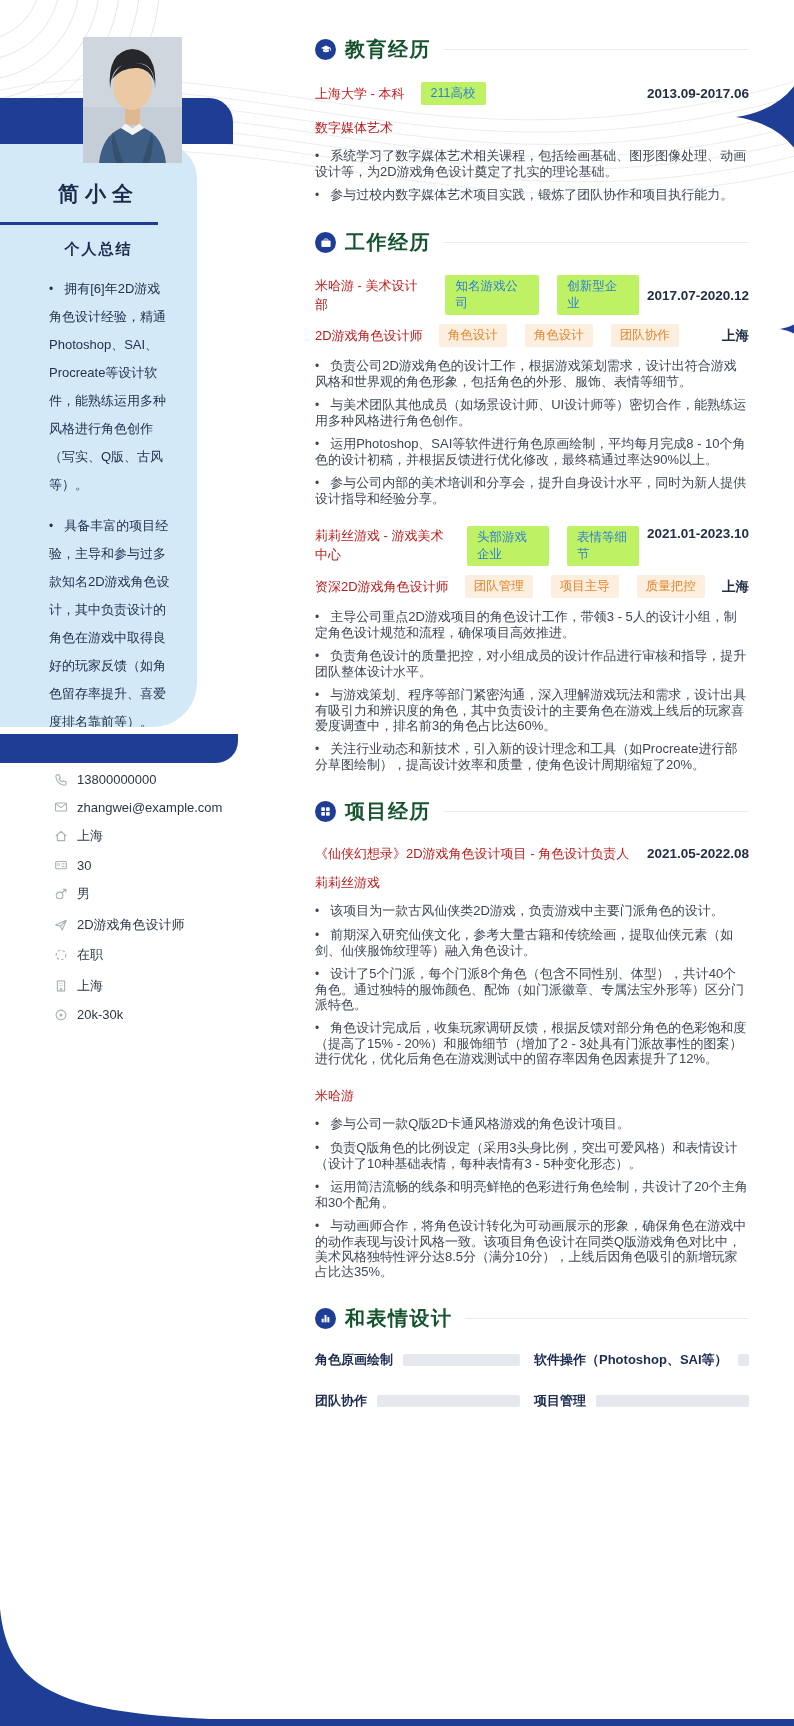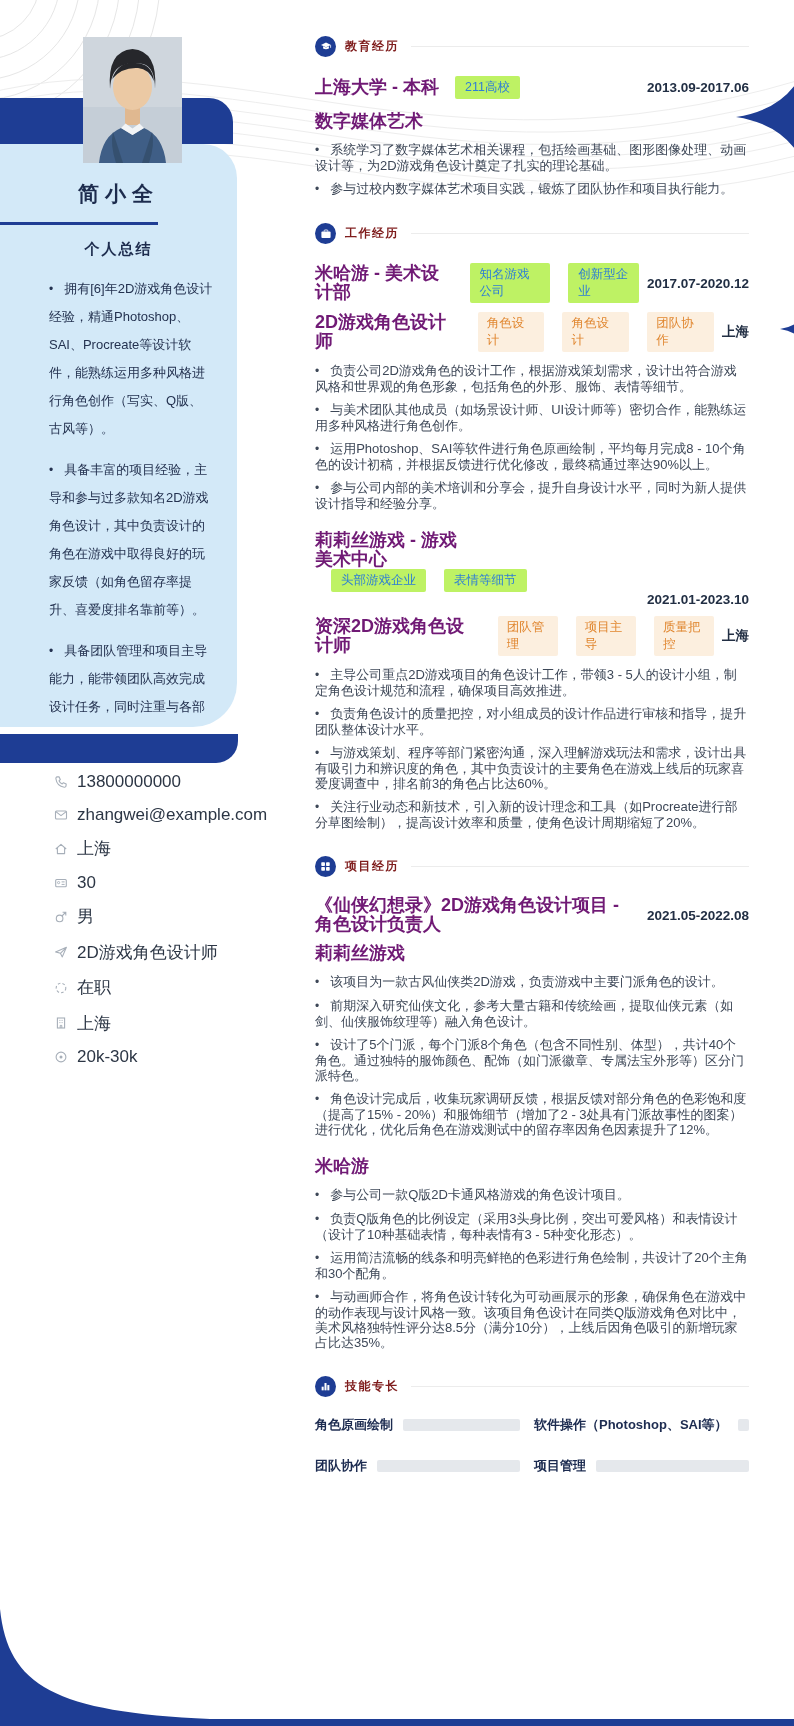"教育经历" .sec-title { color: #7f1d1d -> #14532d; font-size: 12px -> 20px }
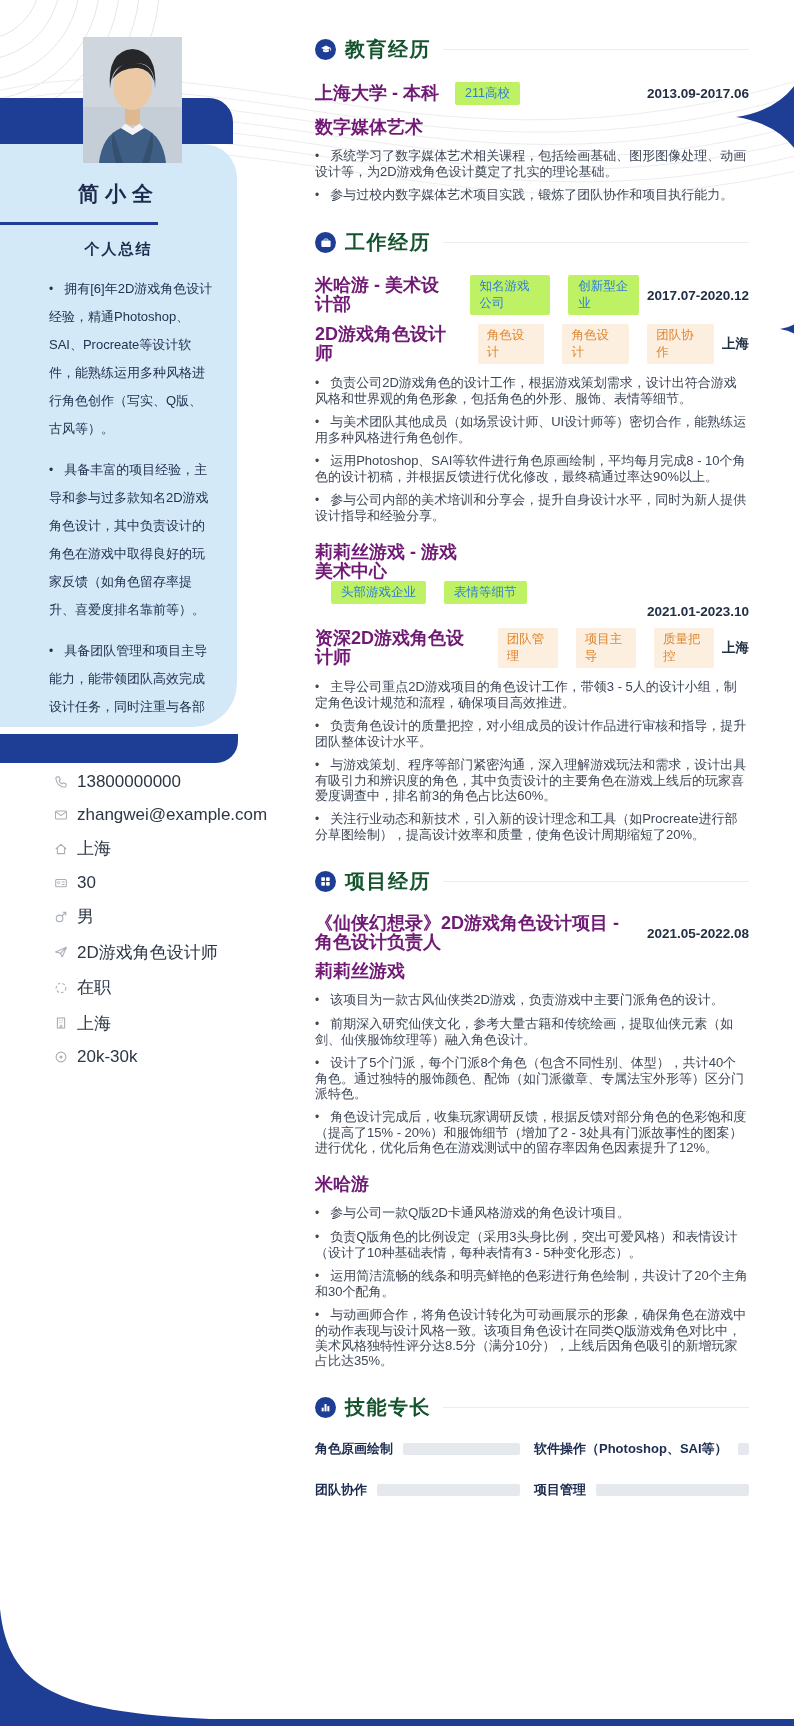"上海大学 - 本科" .name13 { color: #701a75 -> #b91c1c; font-size: 18px -> 13px; font-weight: bold -> normal }
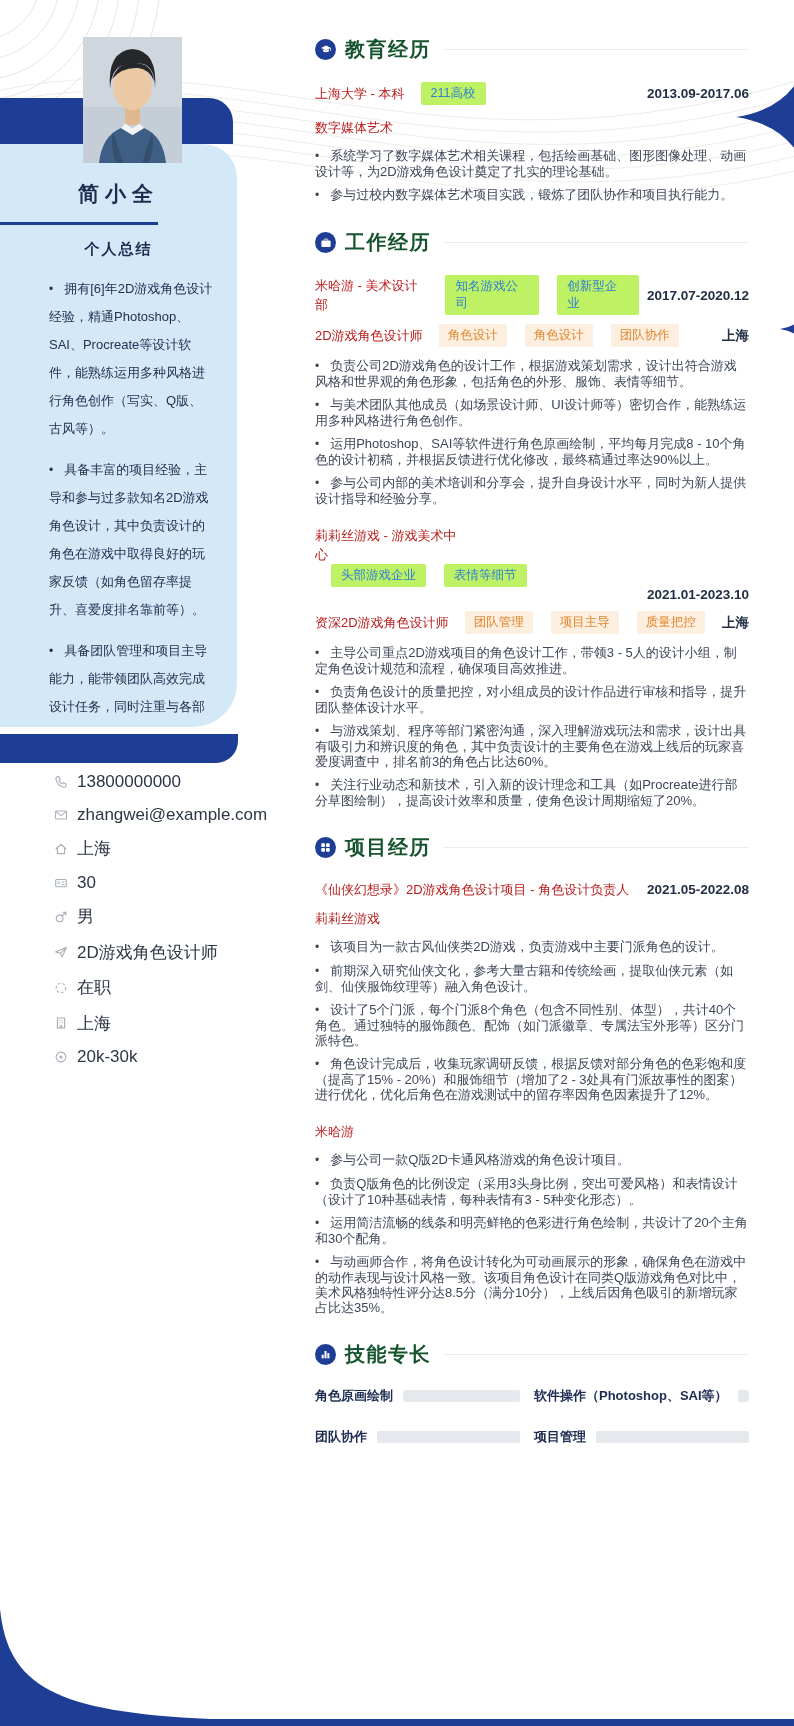"简小全" .summary-card { width: 237px -> 197px }
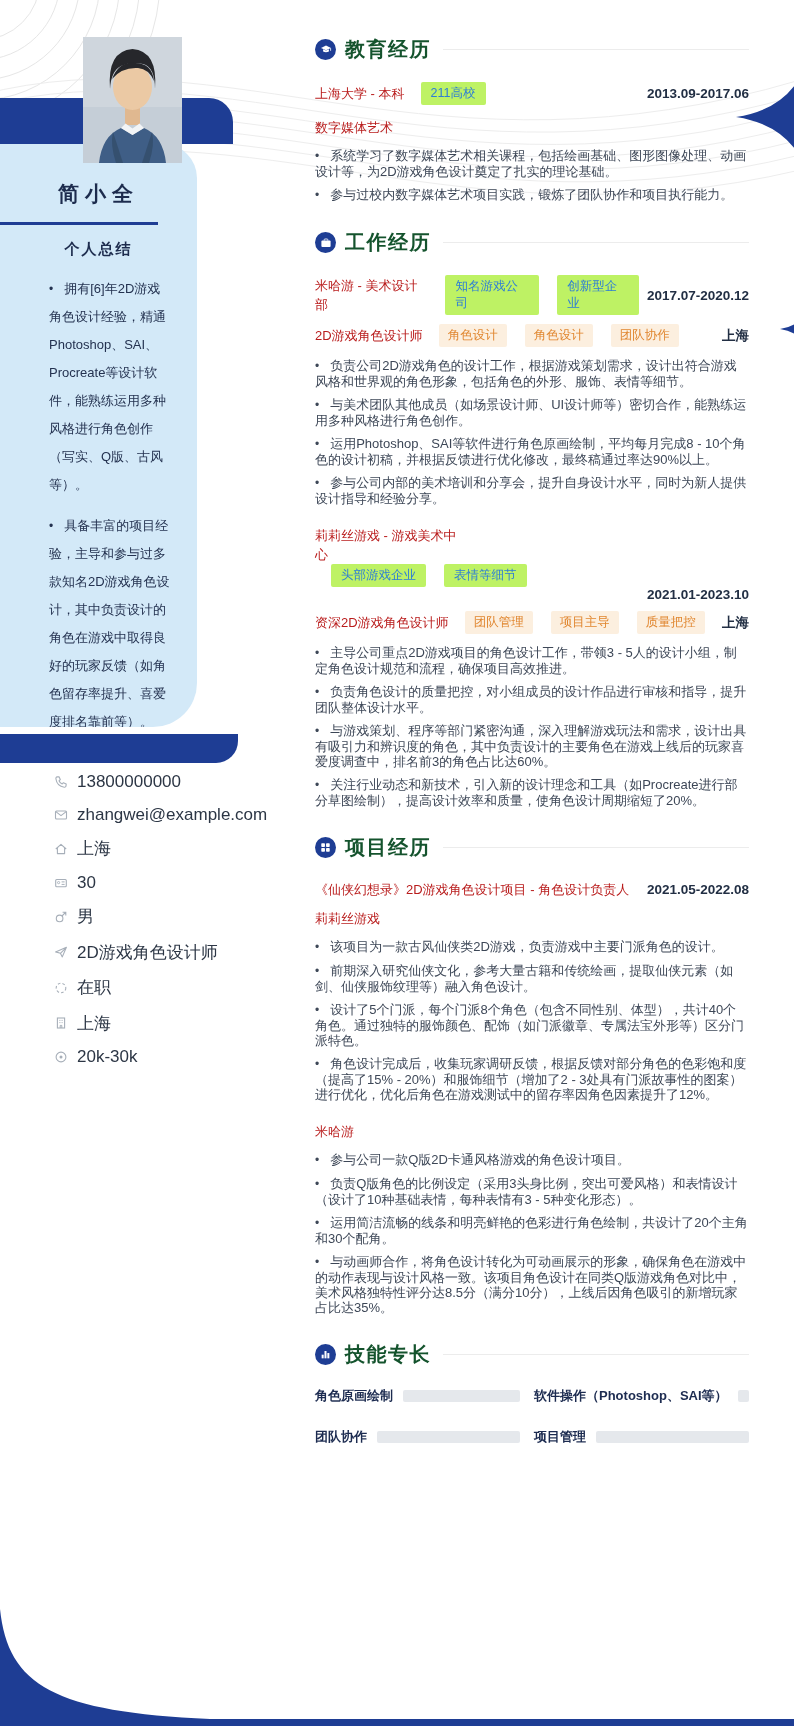"莉莉丝游戏 - 游戏美术中心" .row-top { flex-direction: column -> none }
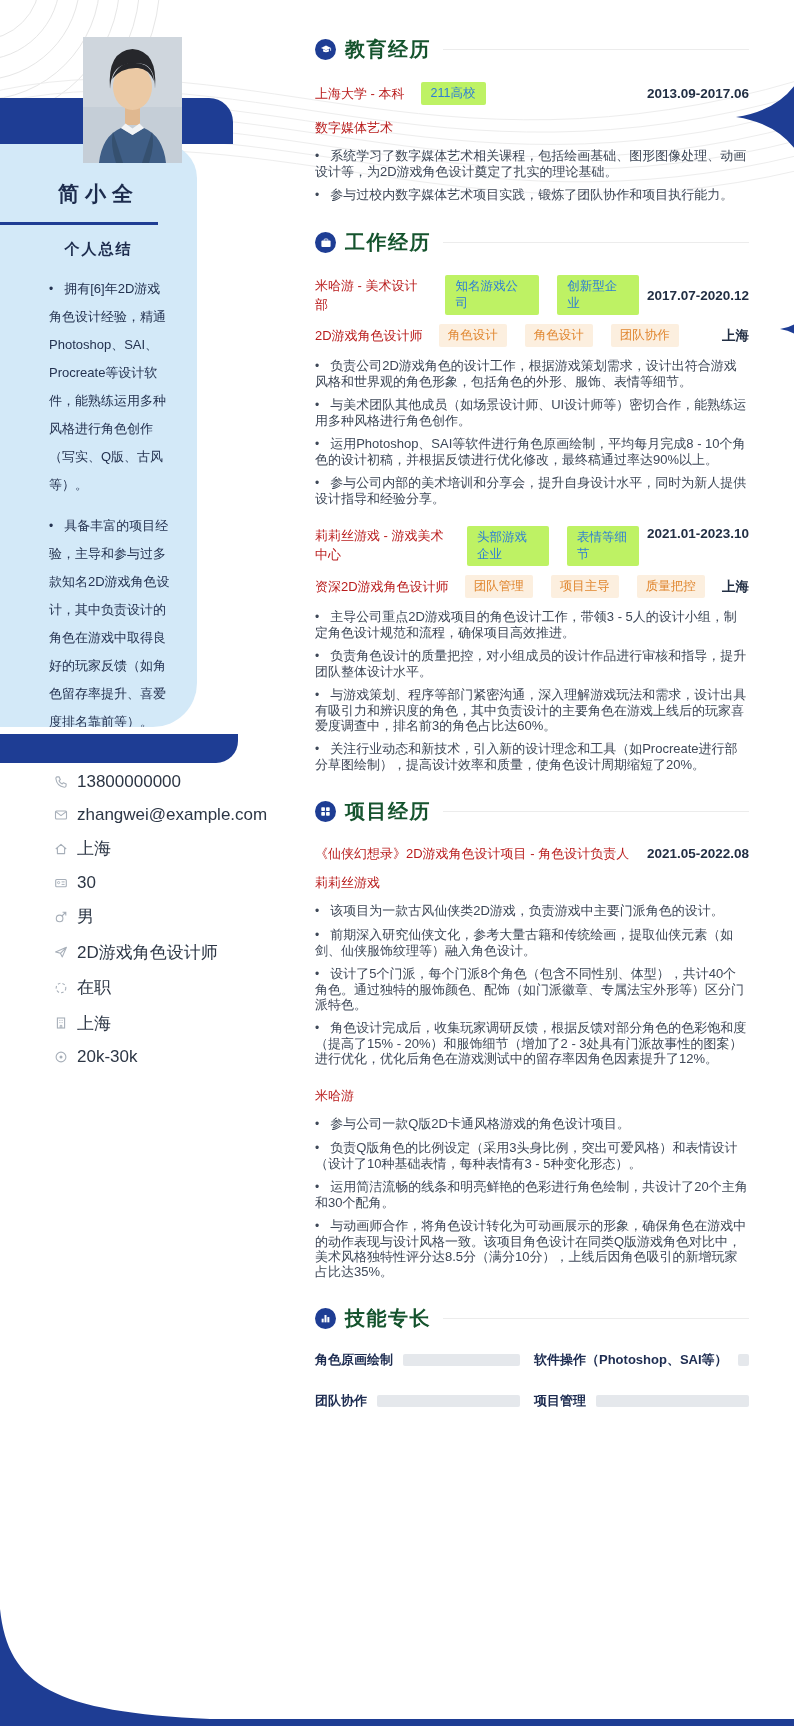"13800000000" .contact-row .cv { font-size: 17px -> 13px }
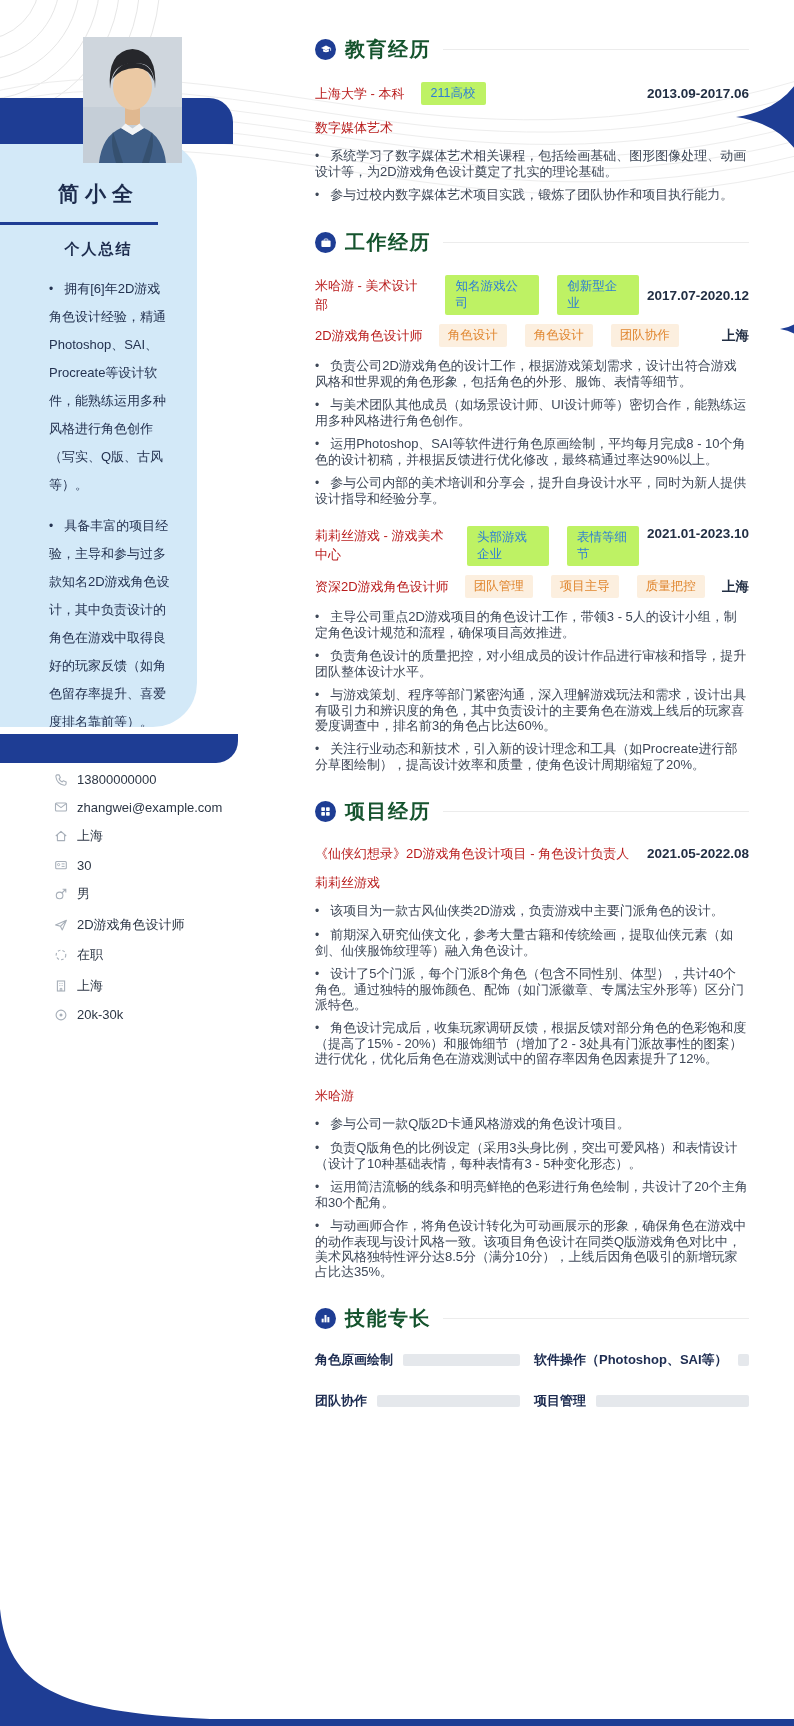"技能专长" span.sec-title { text: 技能专长 -> 和表情设计 }
